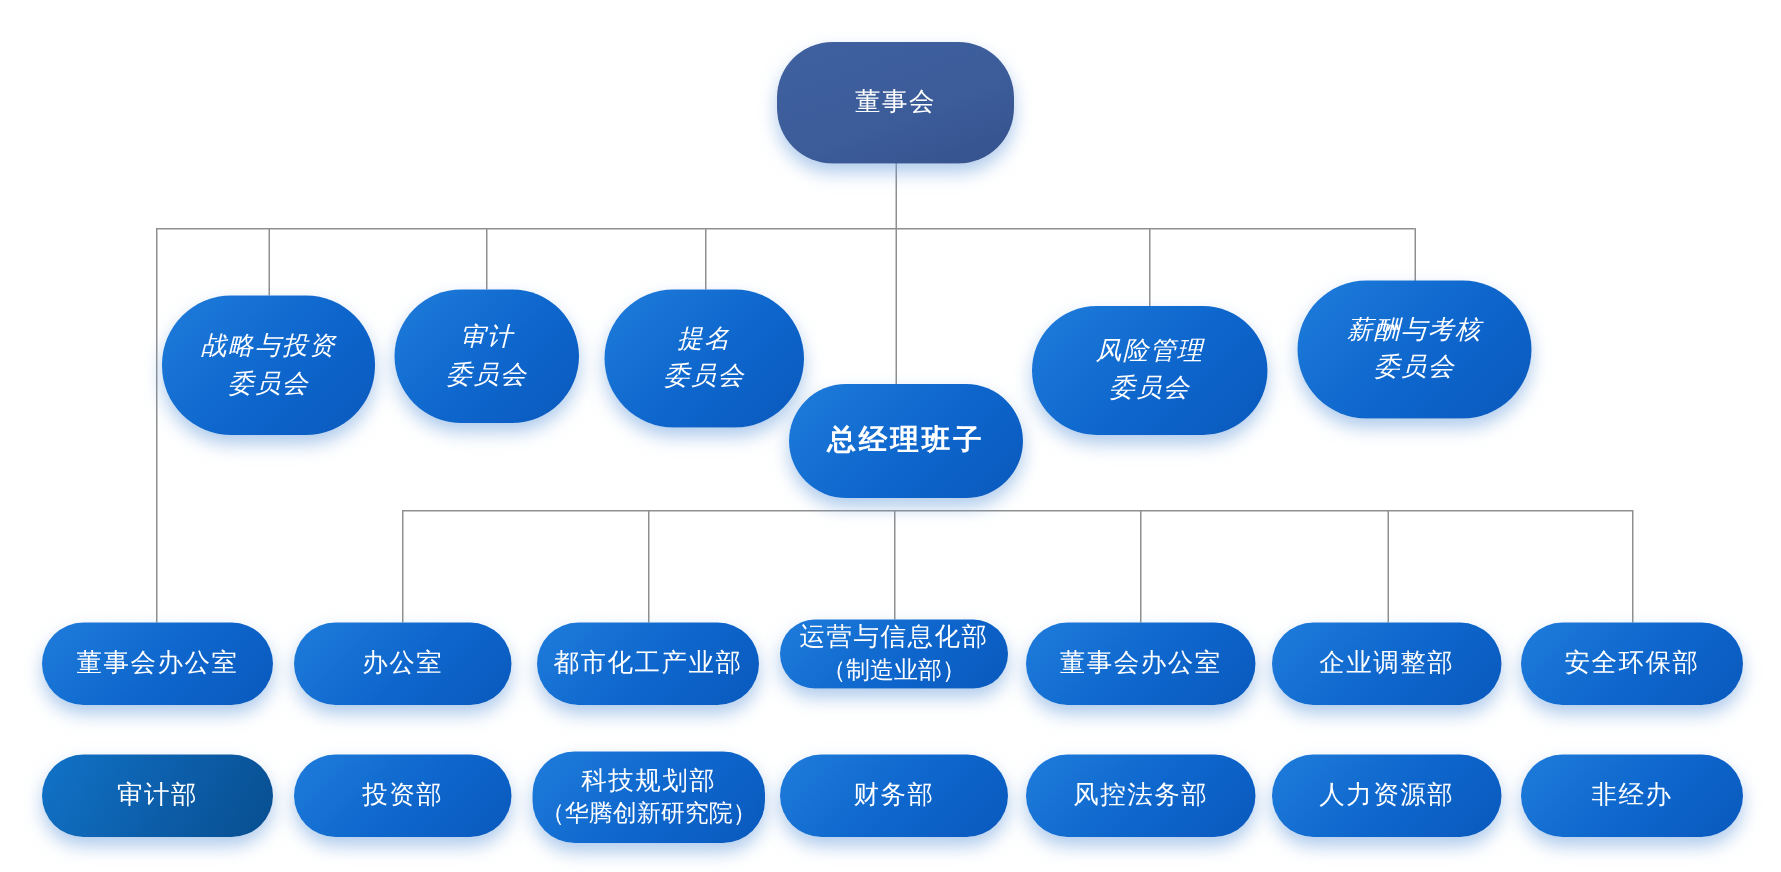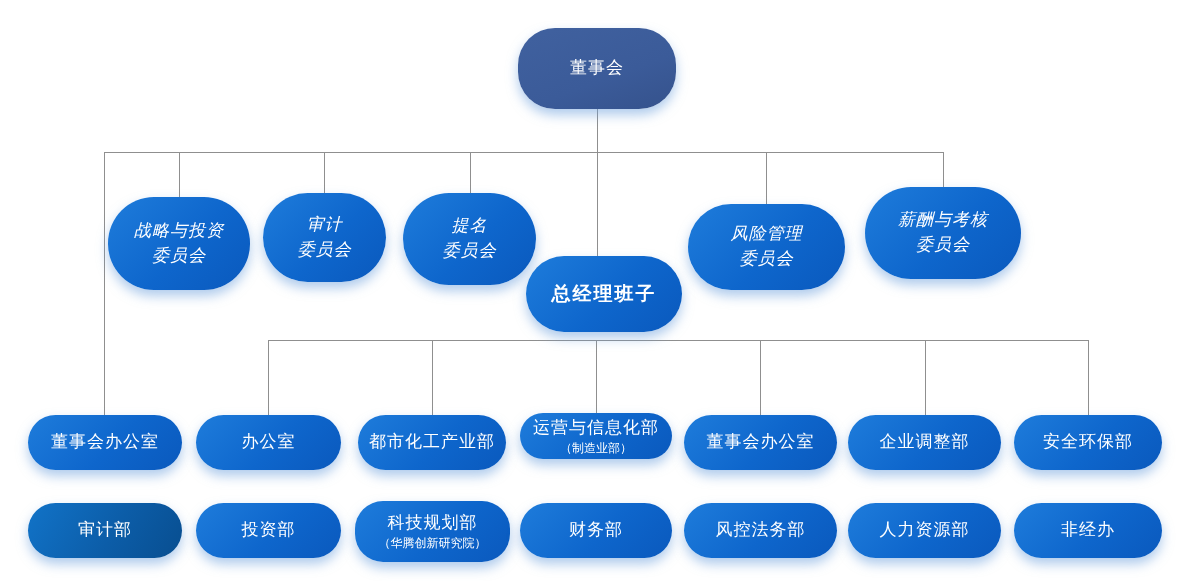"（制造业部）" .node .sub { font-family: none -> Liberation Mono, monospace; font-size: 12px -> 16px }
